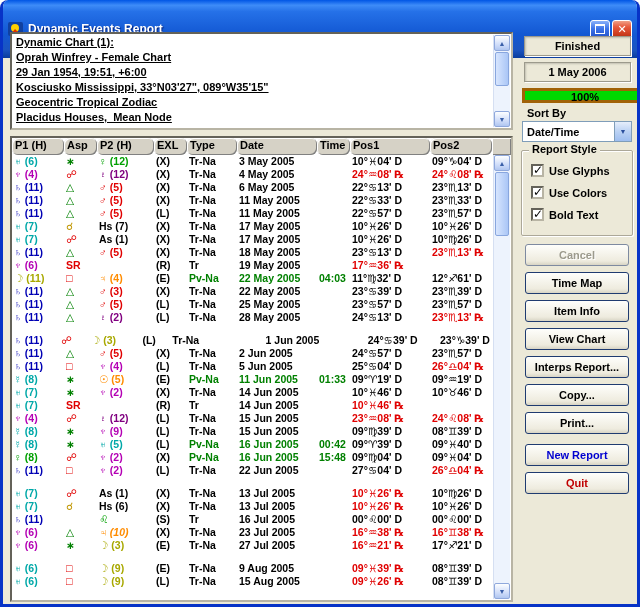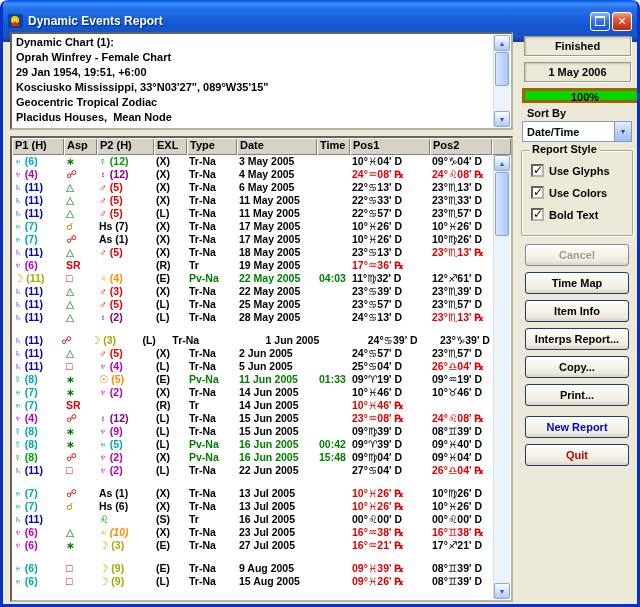"Dynamic Events Report" .titlebar { padding: 8px 5px -> 16px 5px }
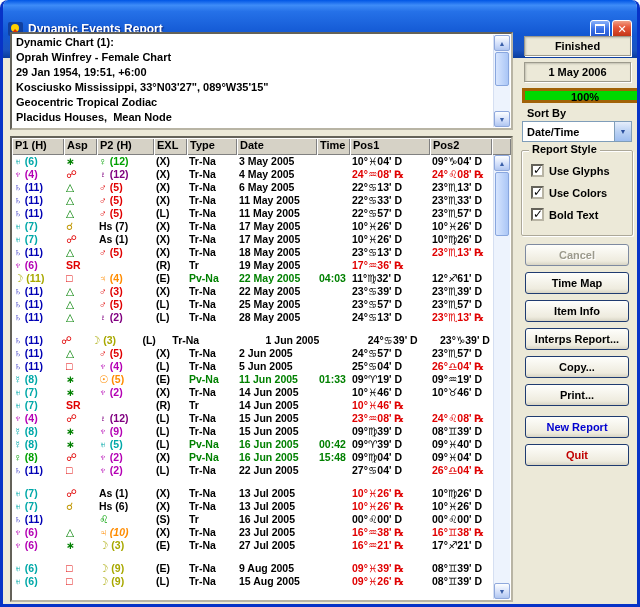"Dynamic Chart (1):" .info-lines { text-decoration: none -> underline }
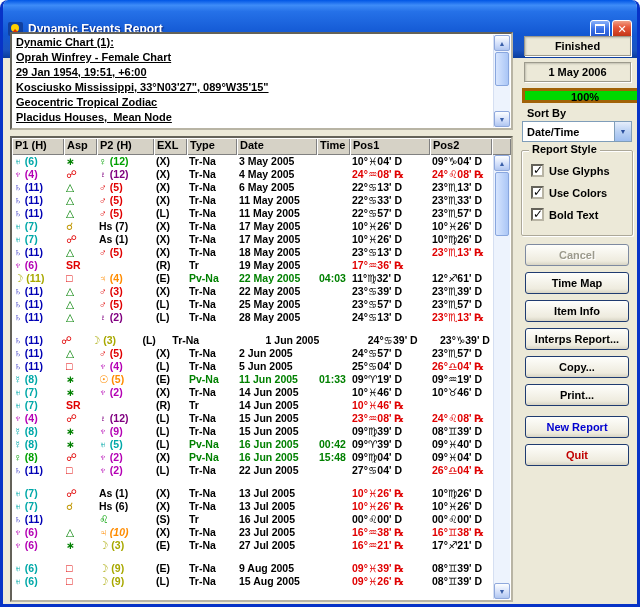"P1 (H)" .hcell { border-radius: none -> 6px }
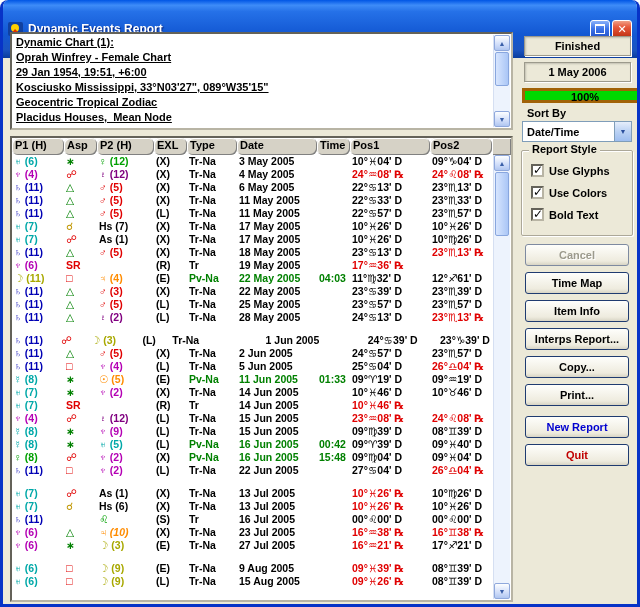"View Chart" div.btn { html: none -> <div>View Chart</div> }
